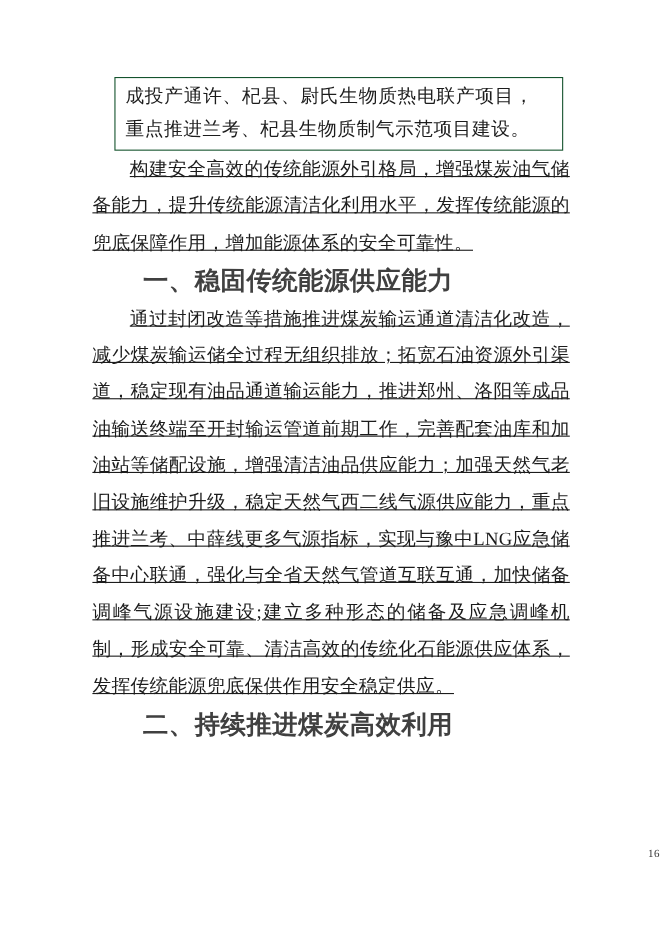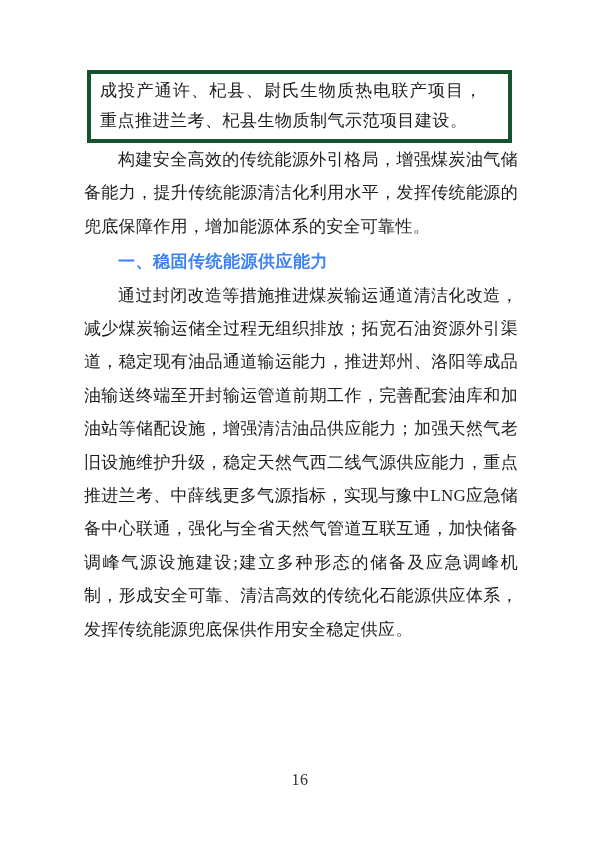"成投产通许、杞县、尉氏生物质热电联产项目，重点推进兰考、杞县生物质制气示范项目建" .boxed { border: 4px solid #14532d -> 1px solid #14532d; margin: 0 6px 0 3px -> 0 6px 0 20px }
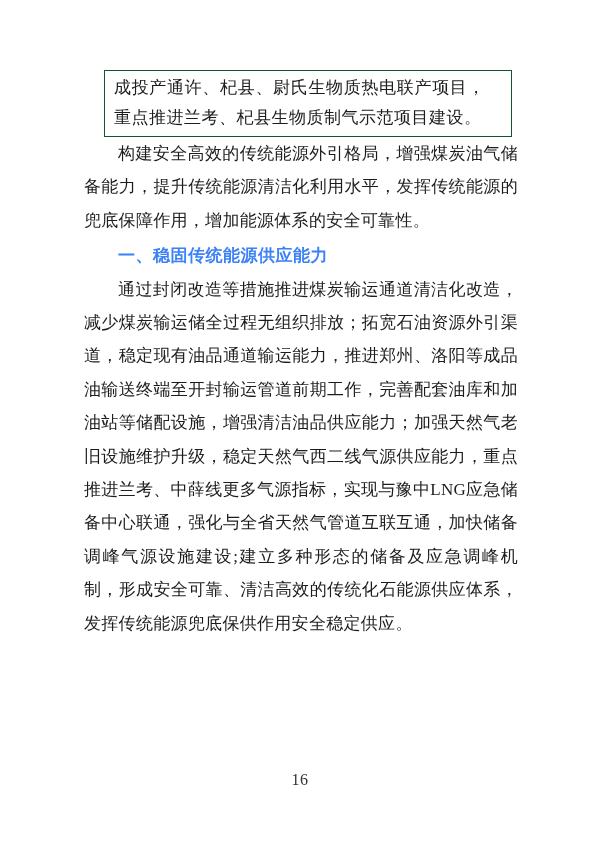"构建安全高效的传统能源外引格局，增强煤炭油气储备能力，提升传统能源清洁化利用水平" .body-para { text-decoration: none -> underline }
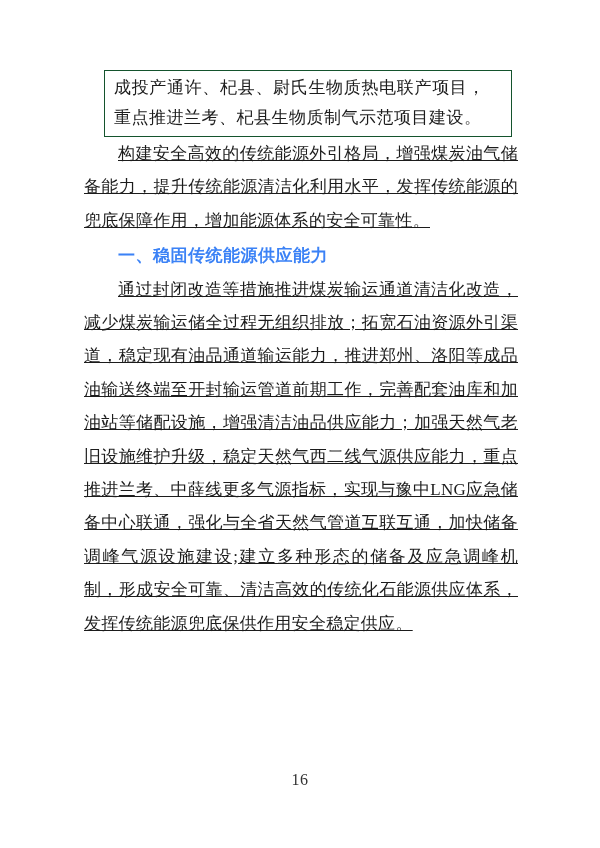"一、稳固传统能源供应能力" .section-heading { color: #3b82f6 -> #404040; font-size: 17px -> 23px }
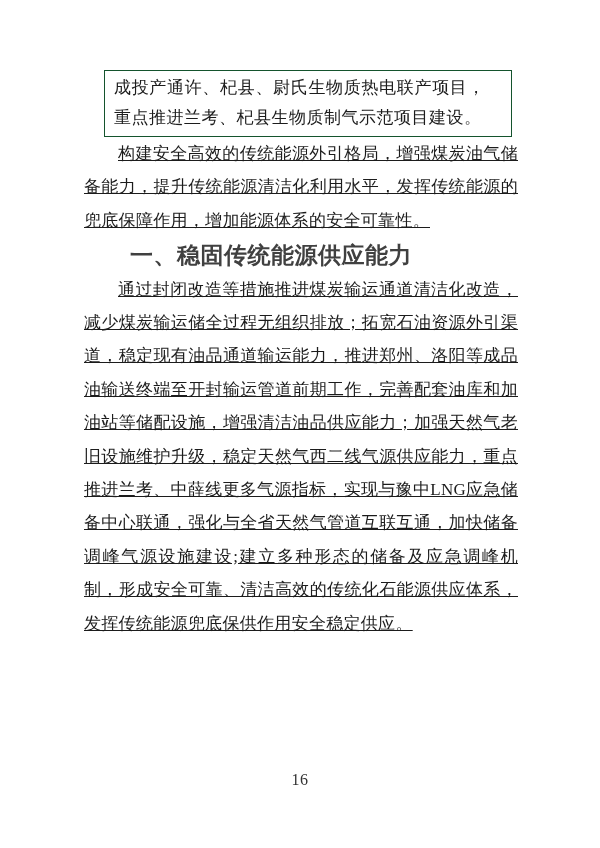"二、持续推进煤炭高效利用" h2.section-heading { html: none -> <h2>二、持续推进煤炭高效利用</h2> }
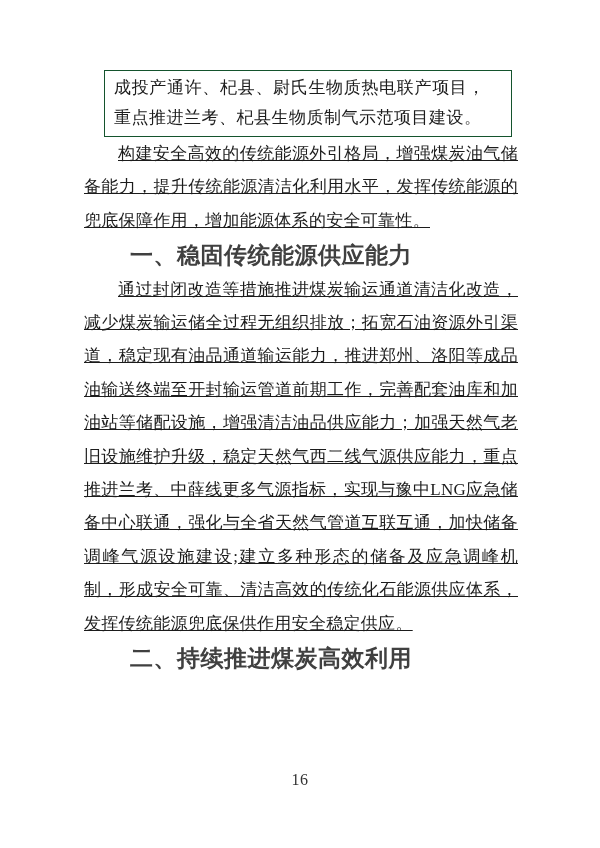"16" .page-number { font-size: 16px -> 10px; text-align: center -> right }
